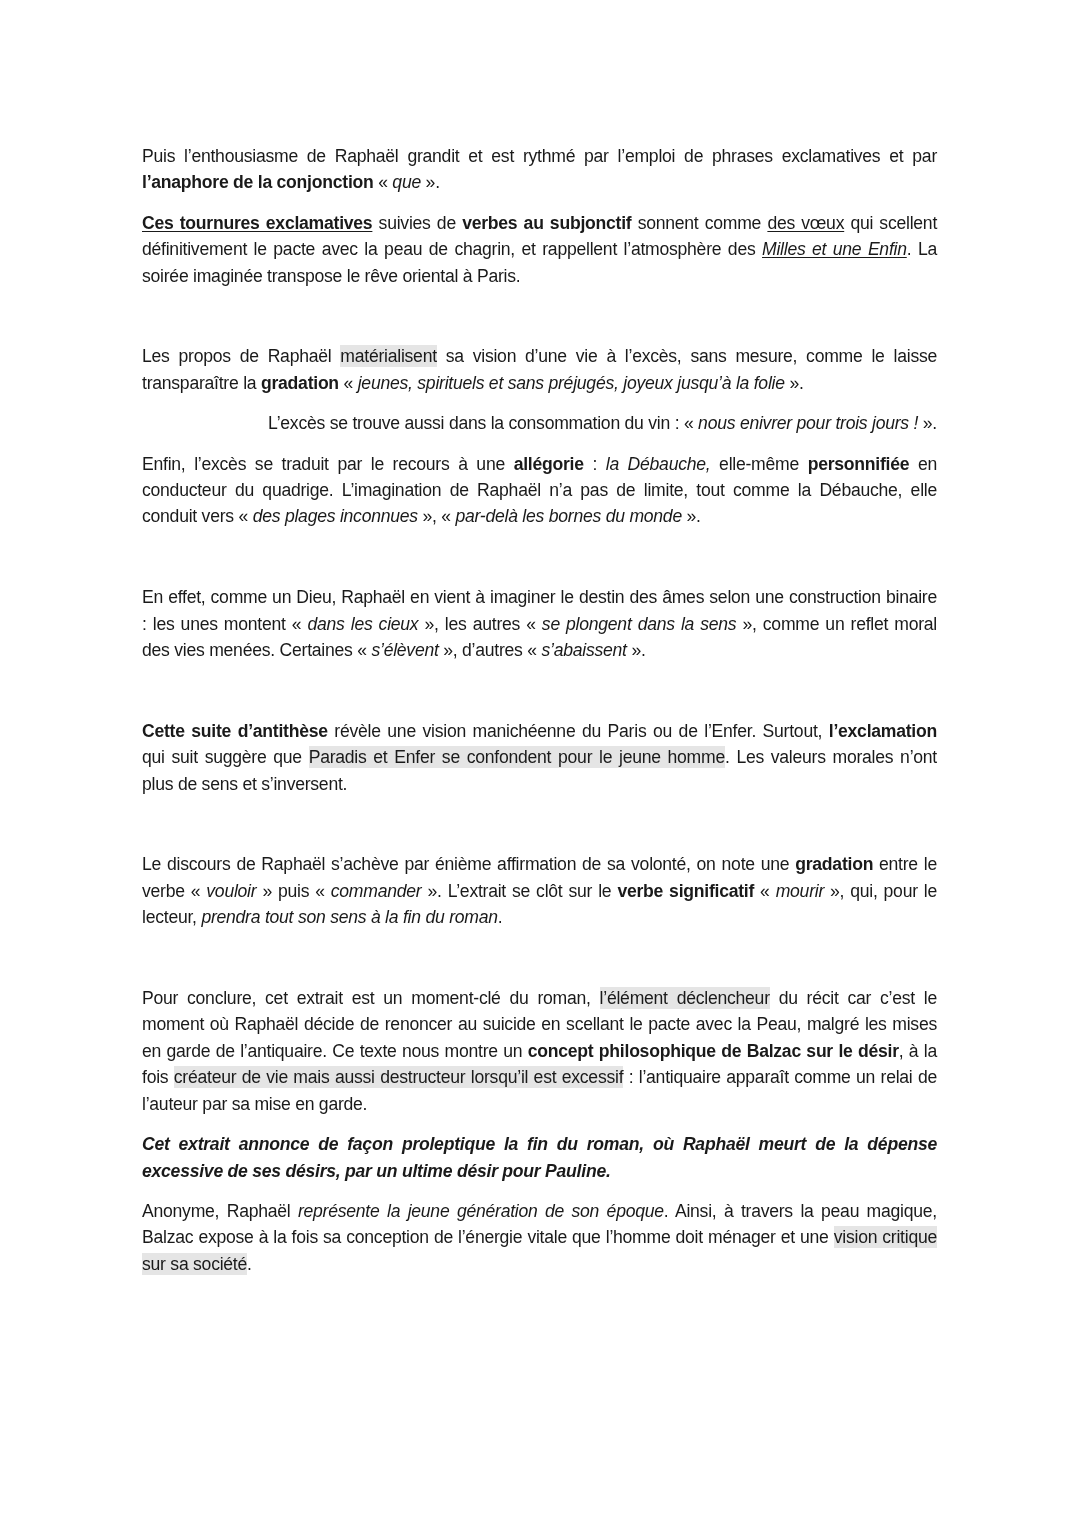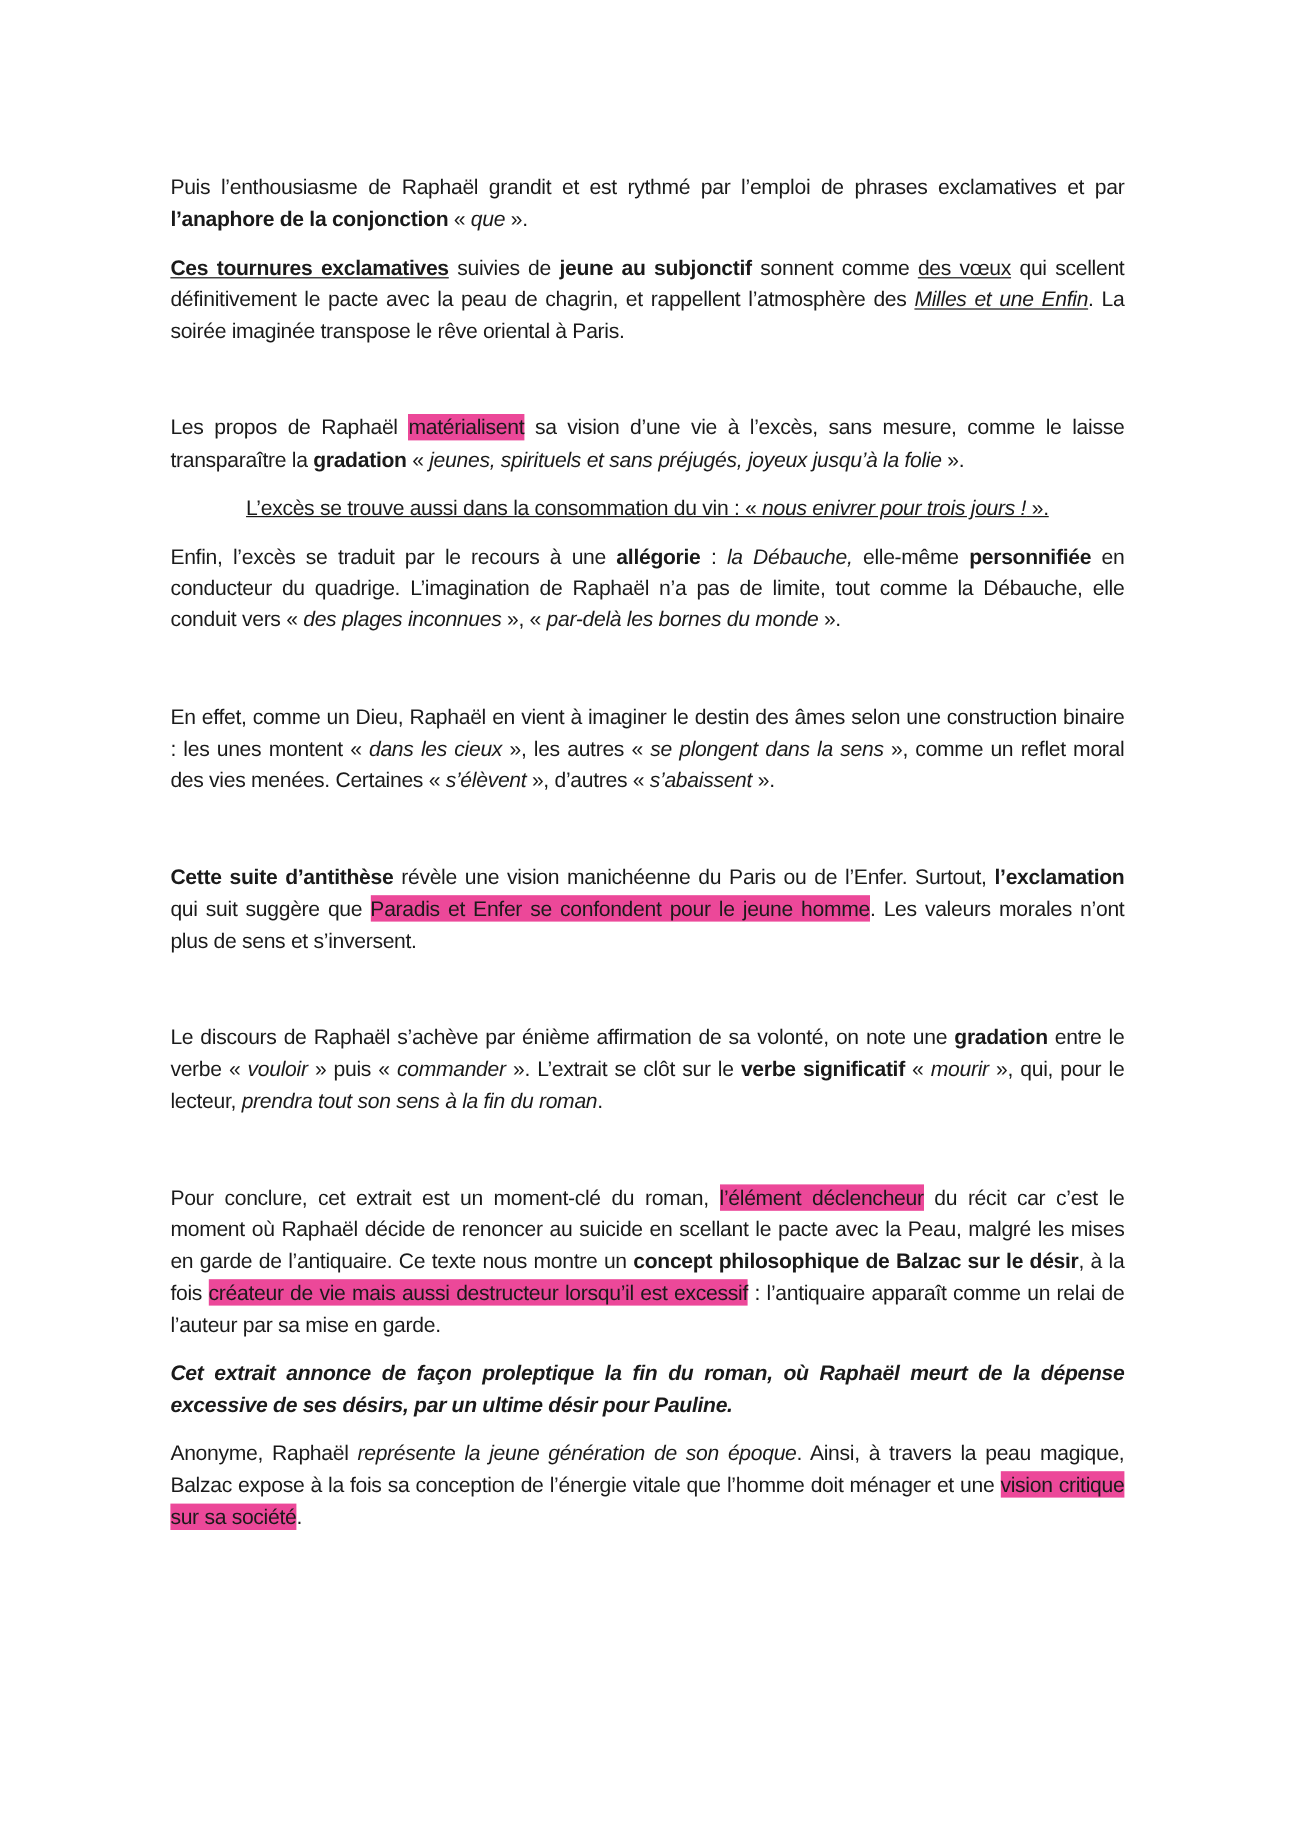"jeune au subjonctif" b { text: jeune -> verbes }
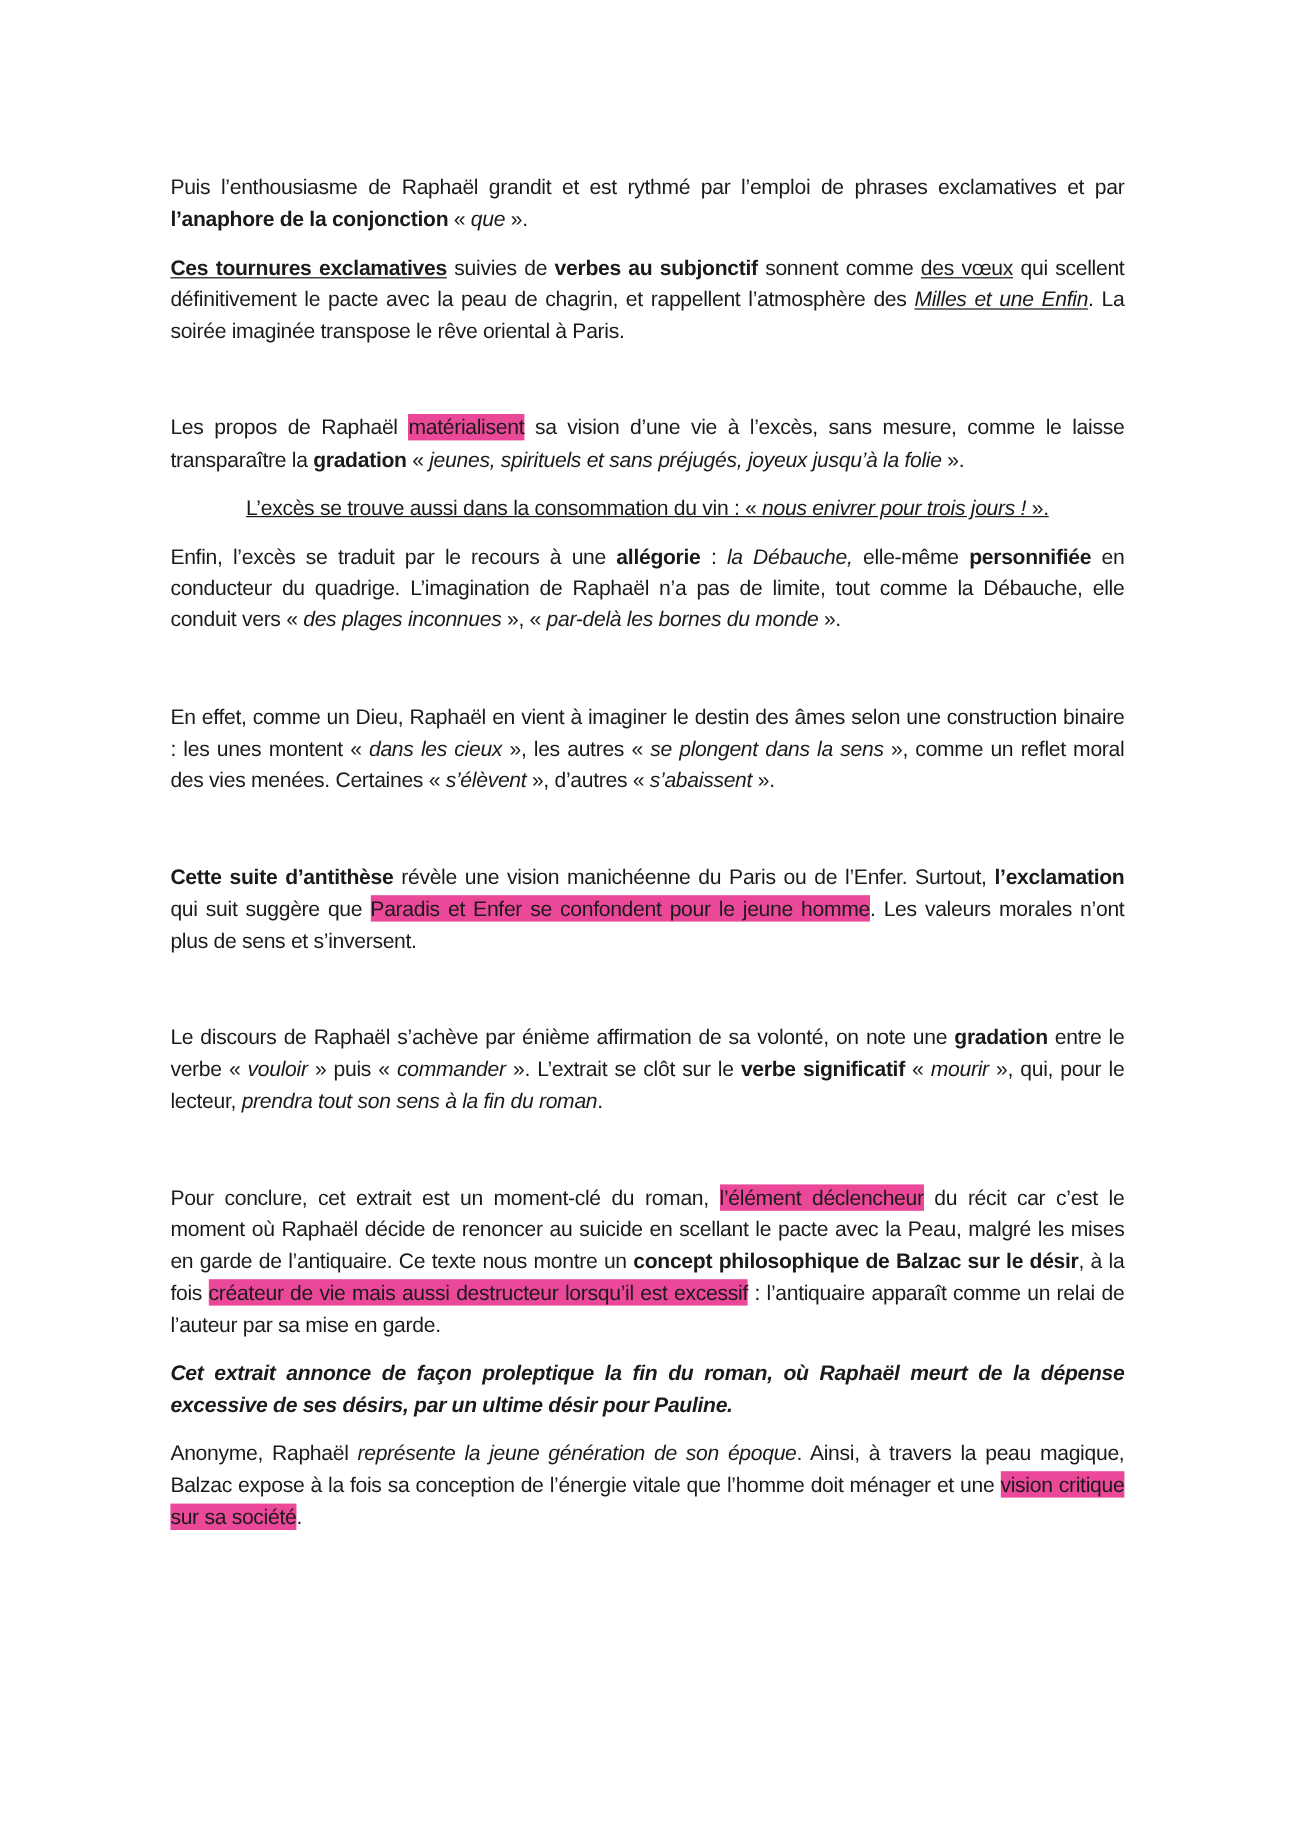"matérialisent" .hl { background: #ec4899 -> #e5e5e5 }
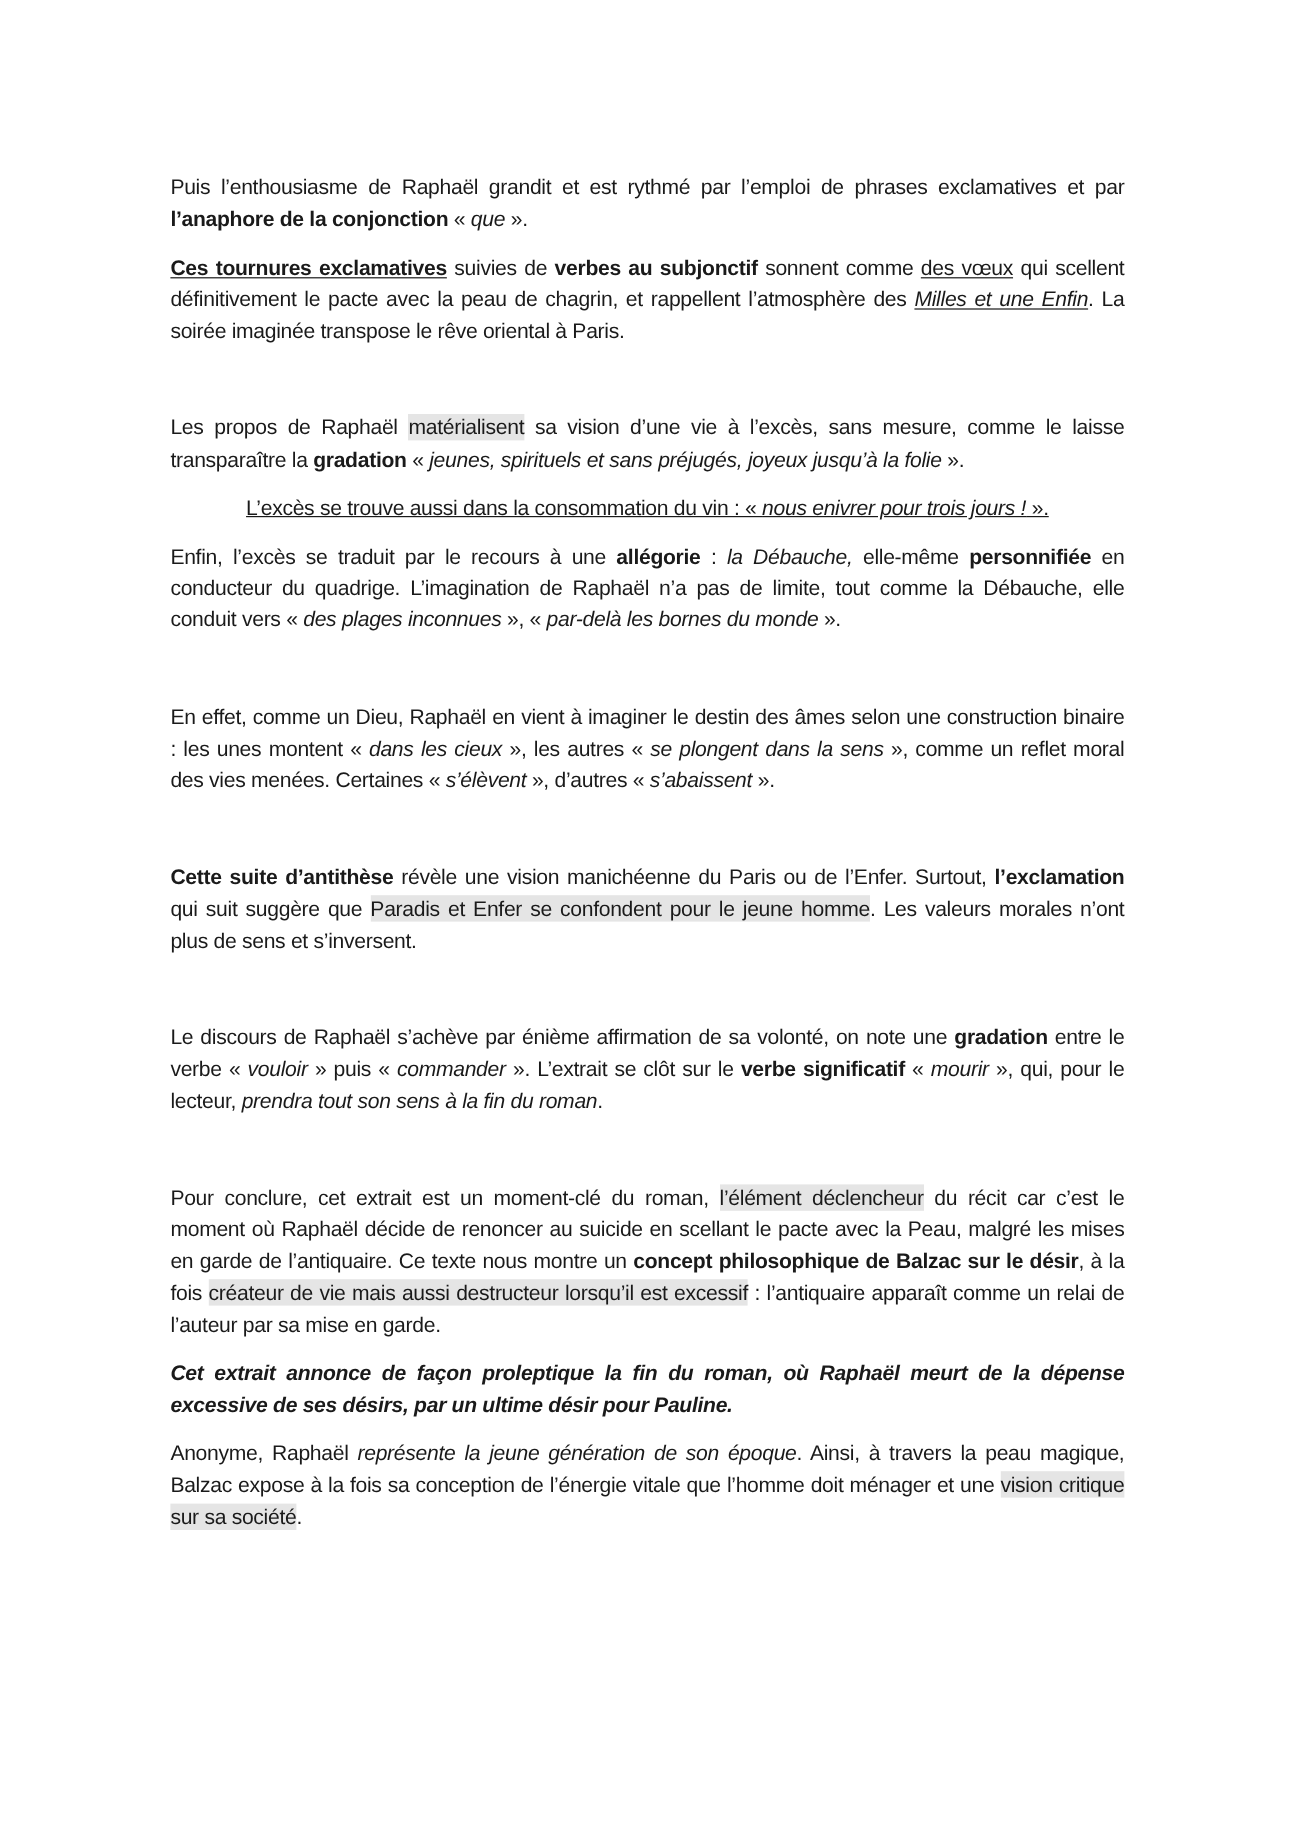"L’excès se trouve aussi dans" .left { text-align: center -> right; text-decoration: underline -> none }
